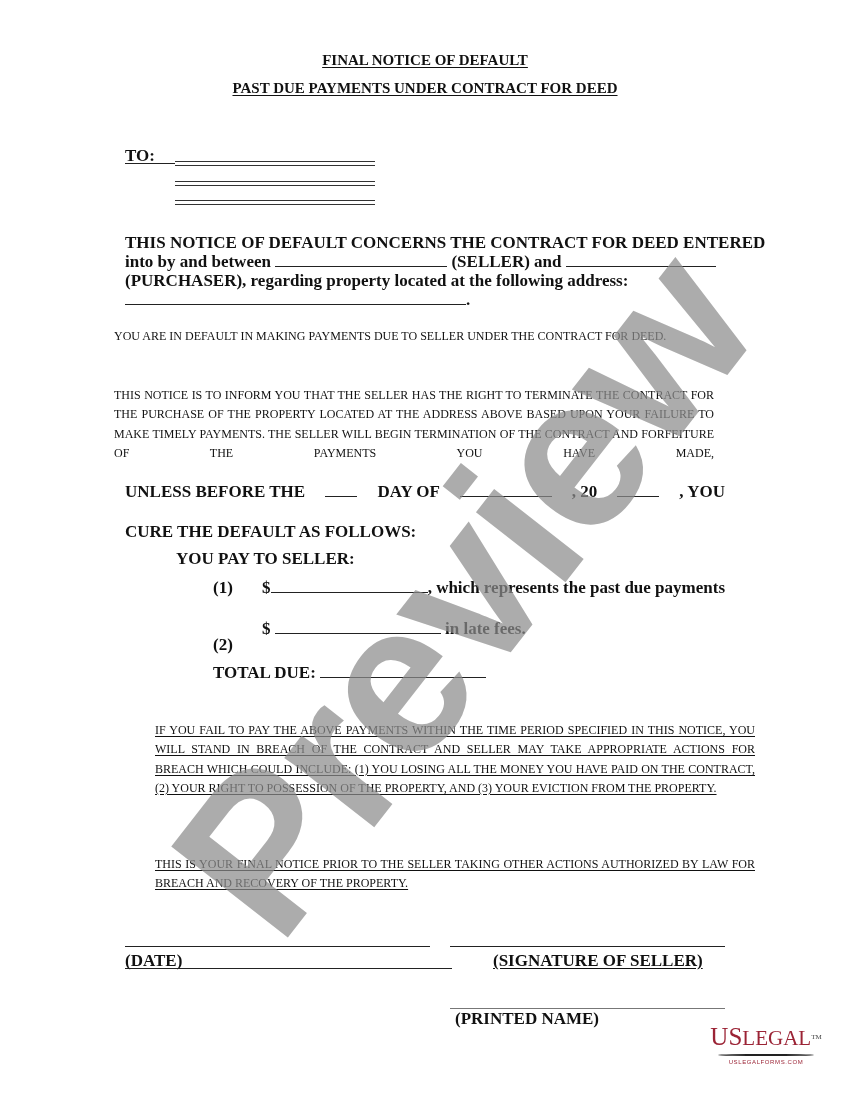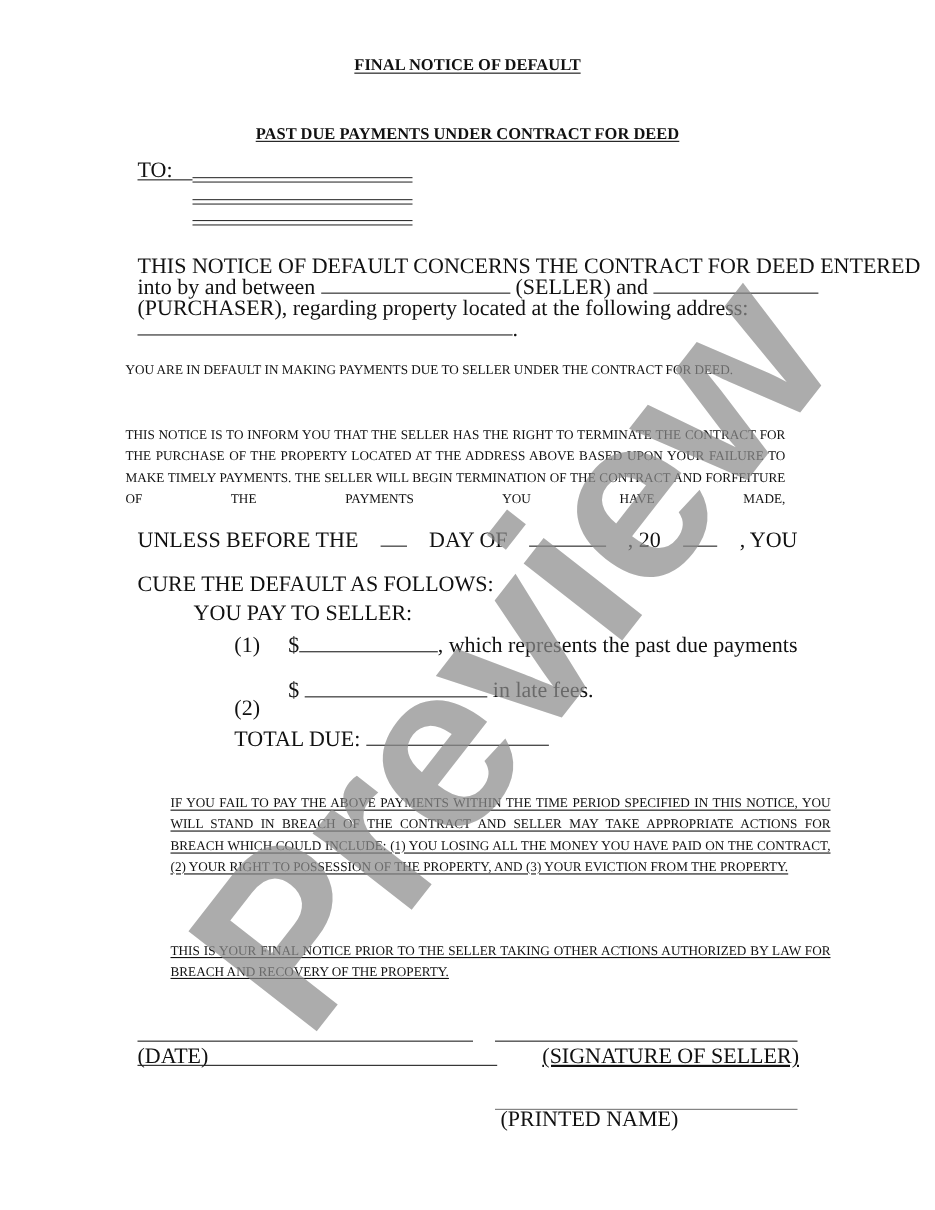"PAST DUE PAYMENTS UNDER CONTRACT" div.title { margin-top: 34px -> none }
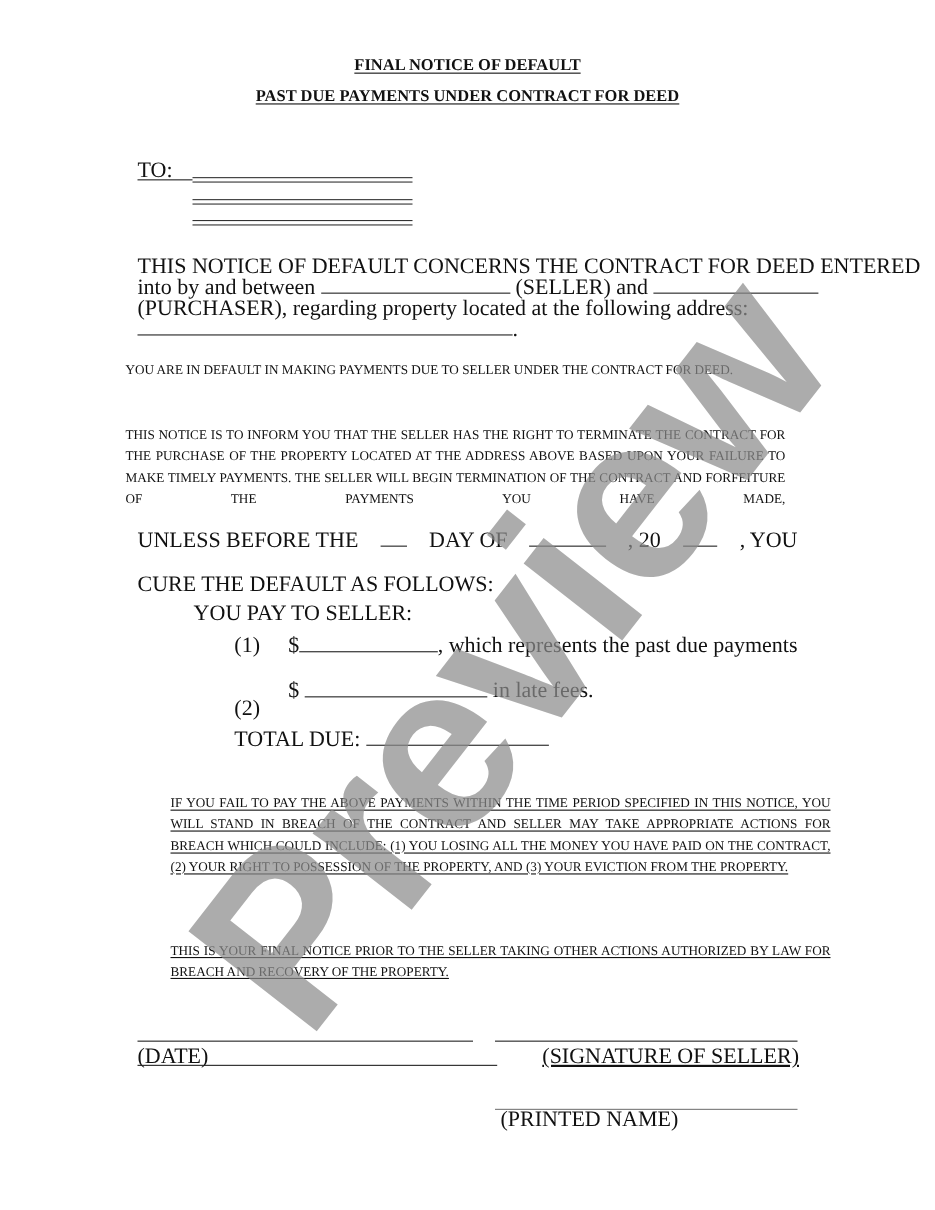"TO:" .abs { font-size: 20px -> 17px; font-weight: none -> bold }
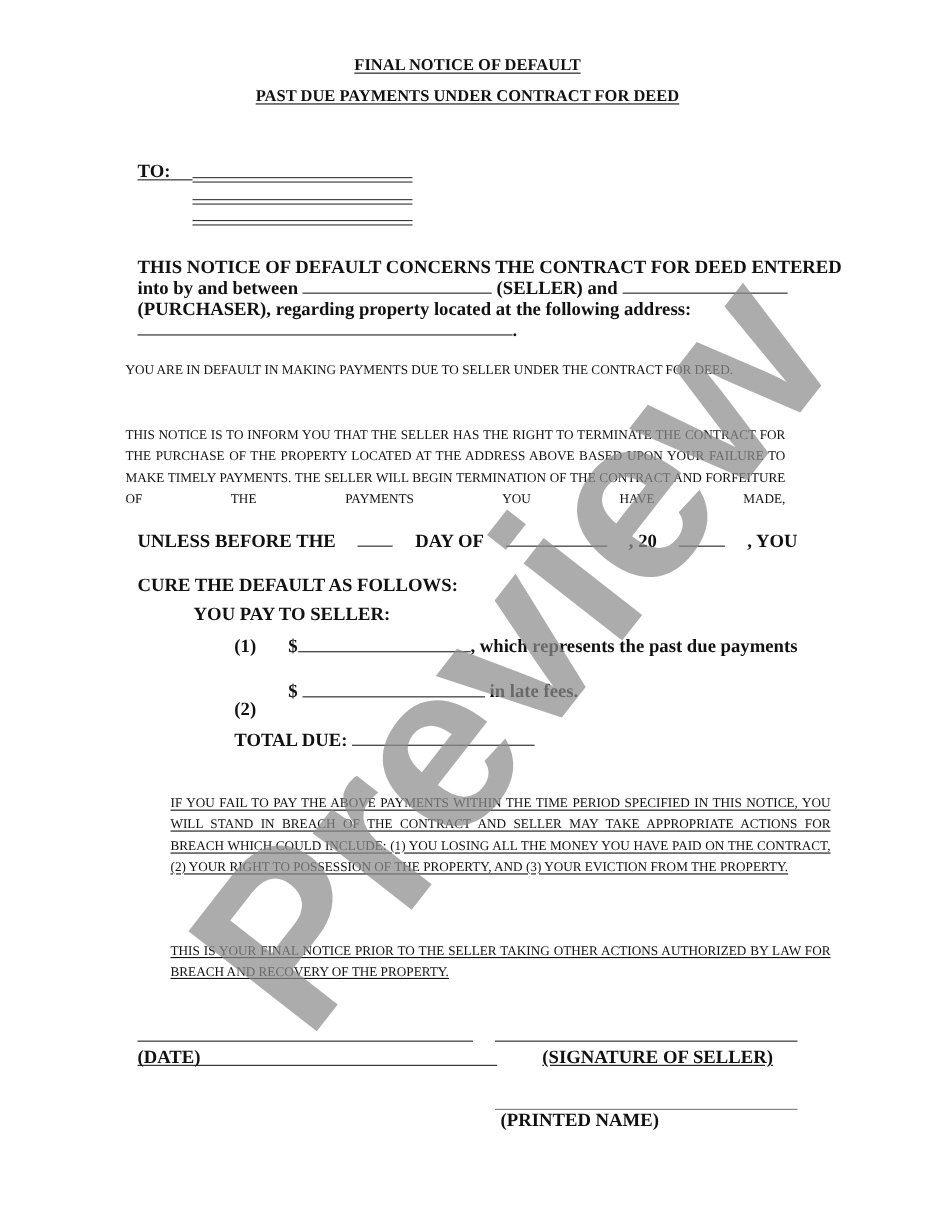"USLEGALTM" div.logo { html: none -> <div> <div><span>US</span><span>LEGAL</span><span>TM</span></div> <div></div> <div>USLEGALFORMS.COM</div> </div> }
